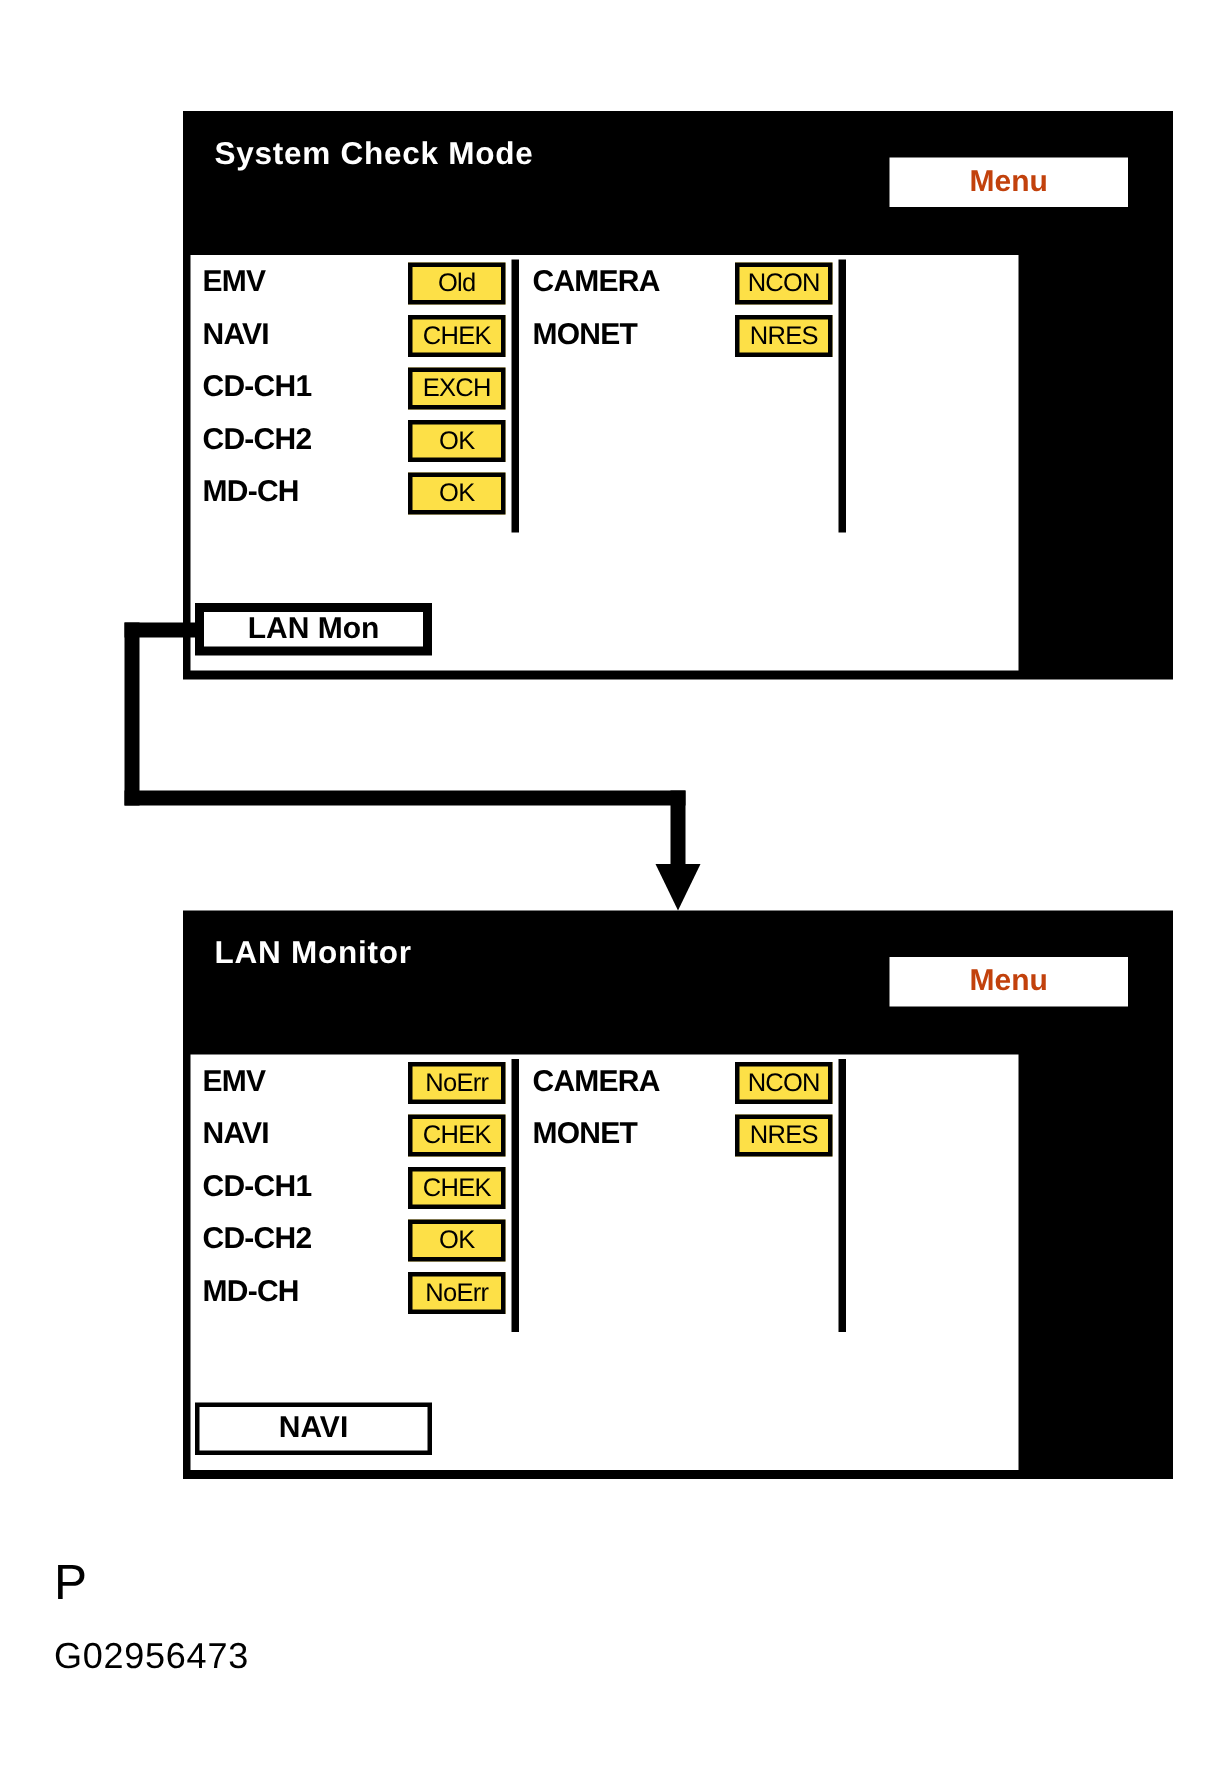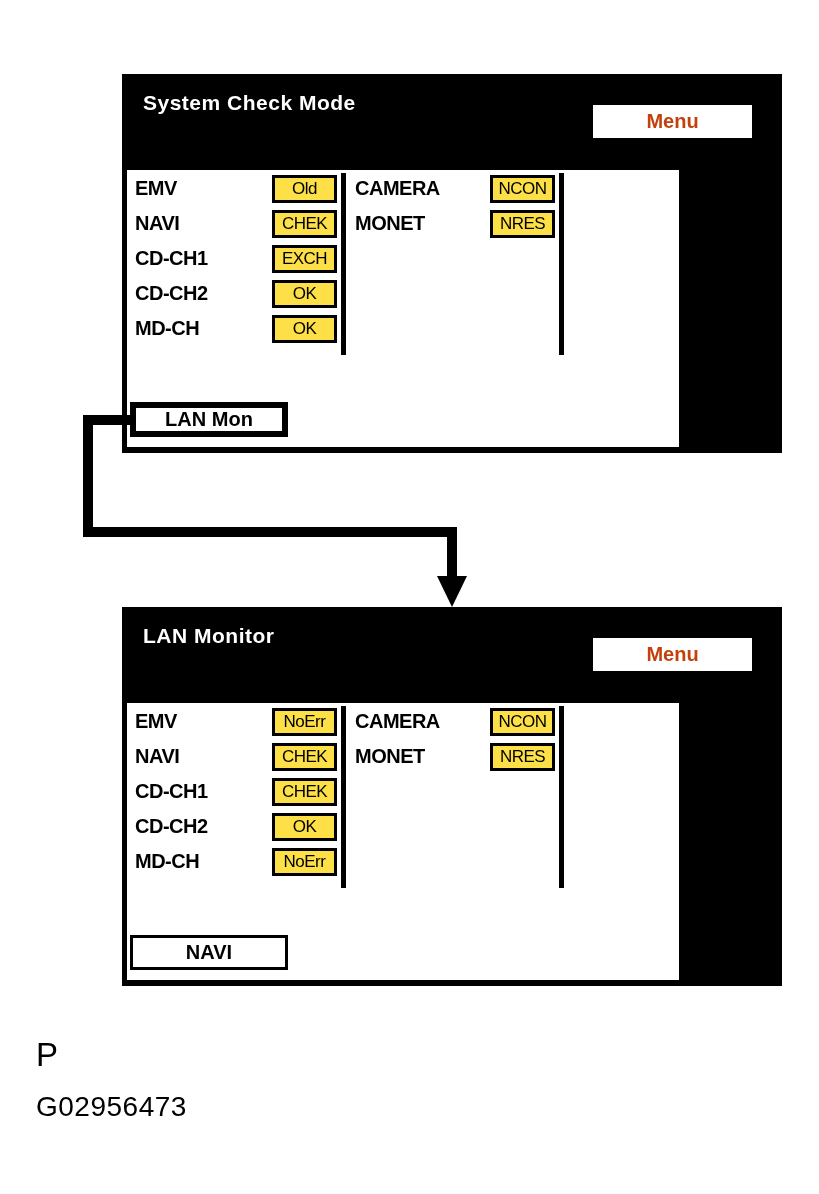"G02956473" .fig-code { font-size: 28px -> 24px }
